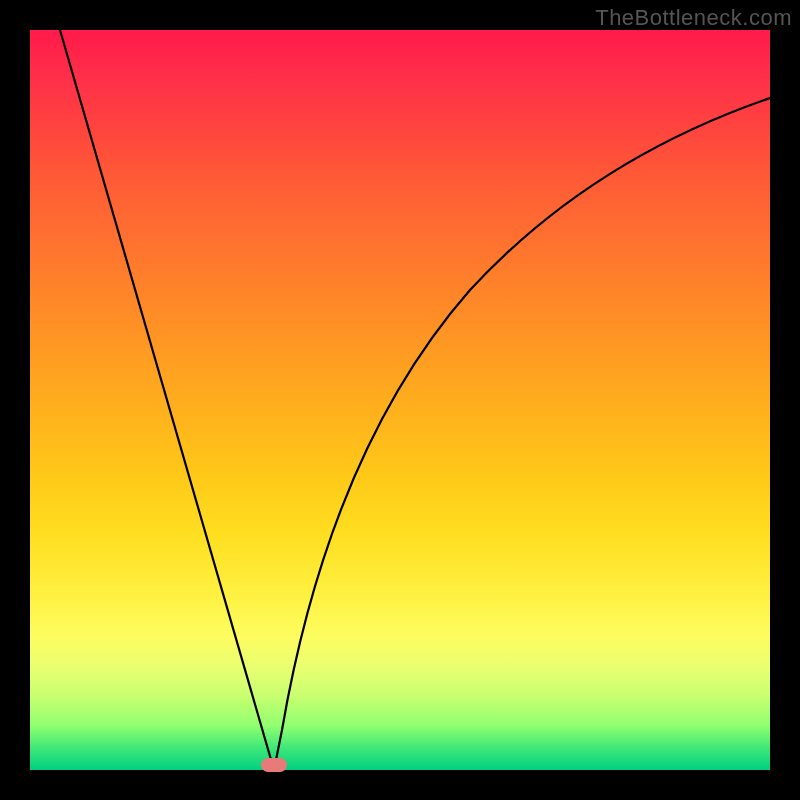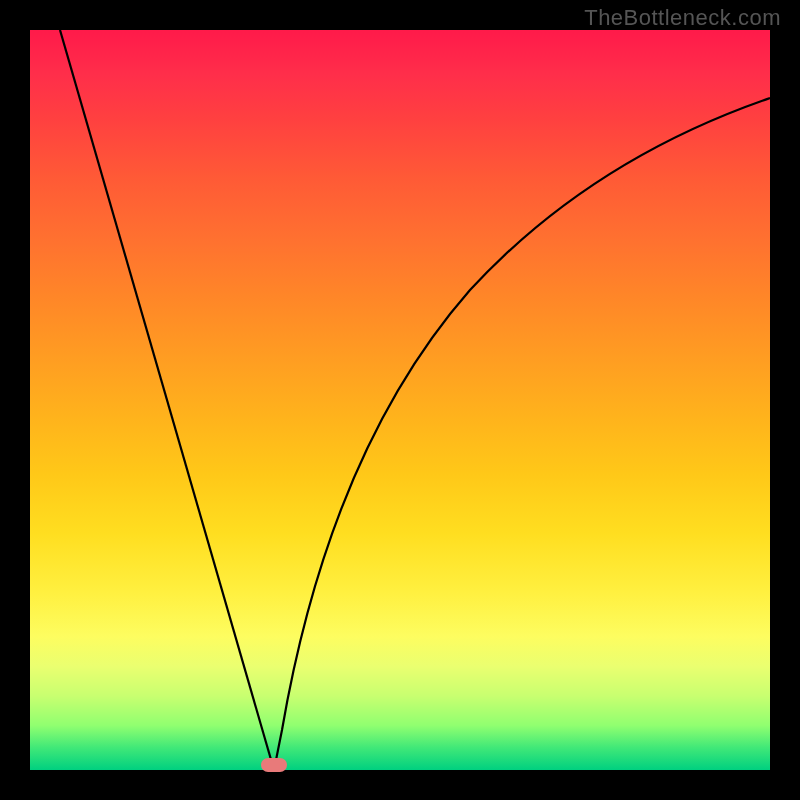"TheBottleneck.com" .watermark { right: 19px -> 8px }
